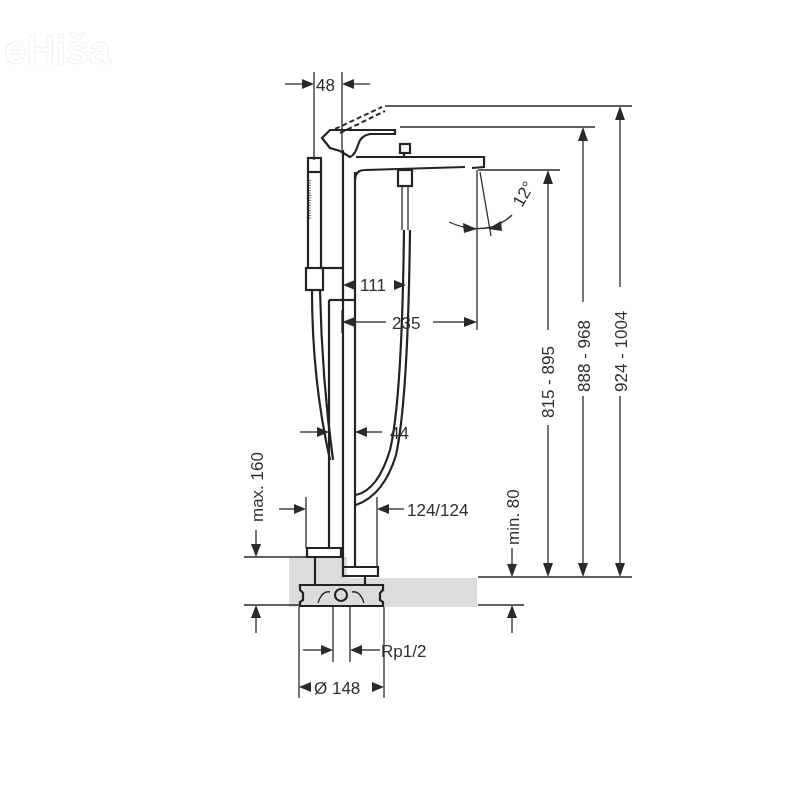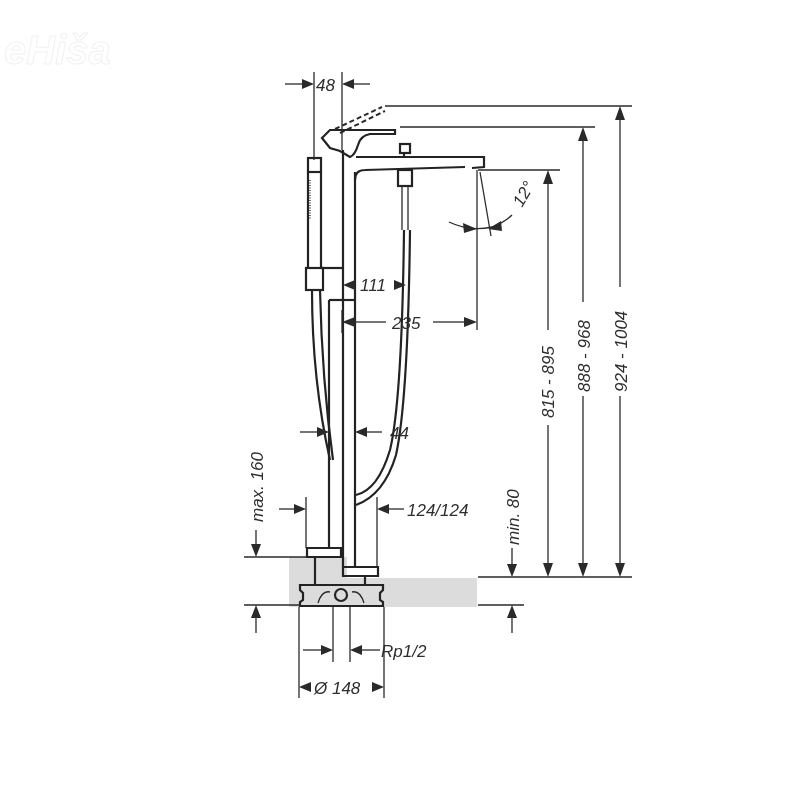"48" #stage { font-style: italic -> none }
